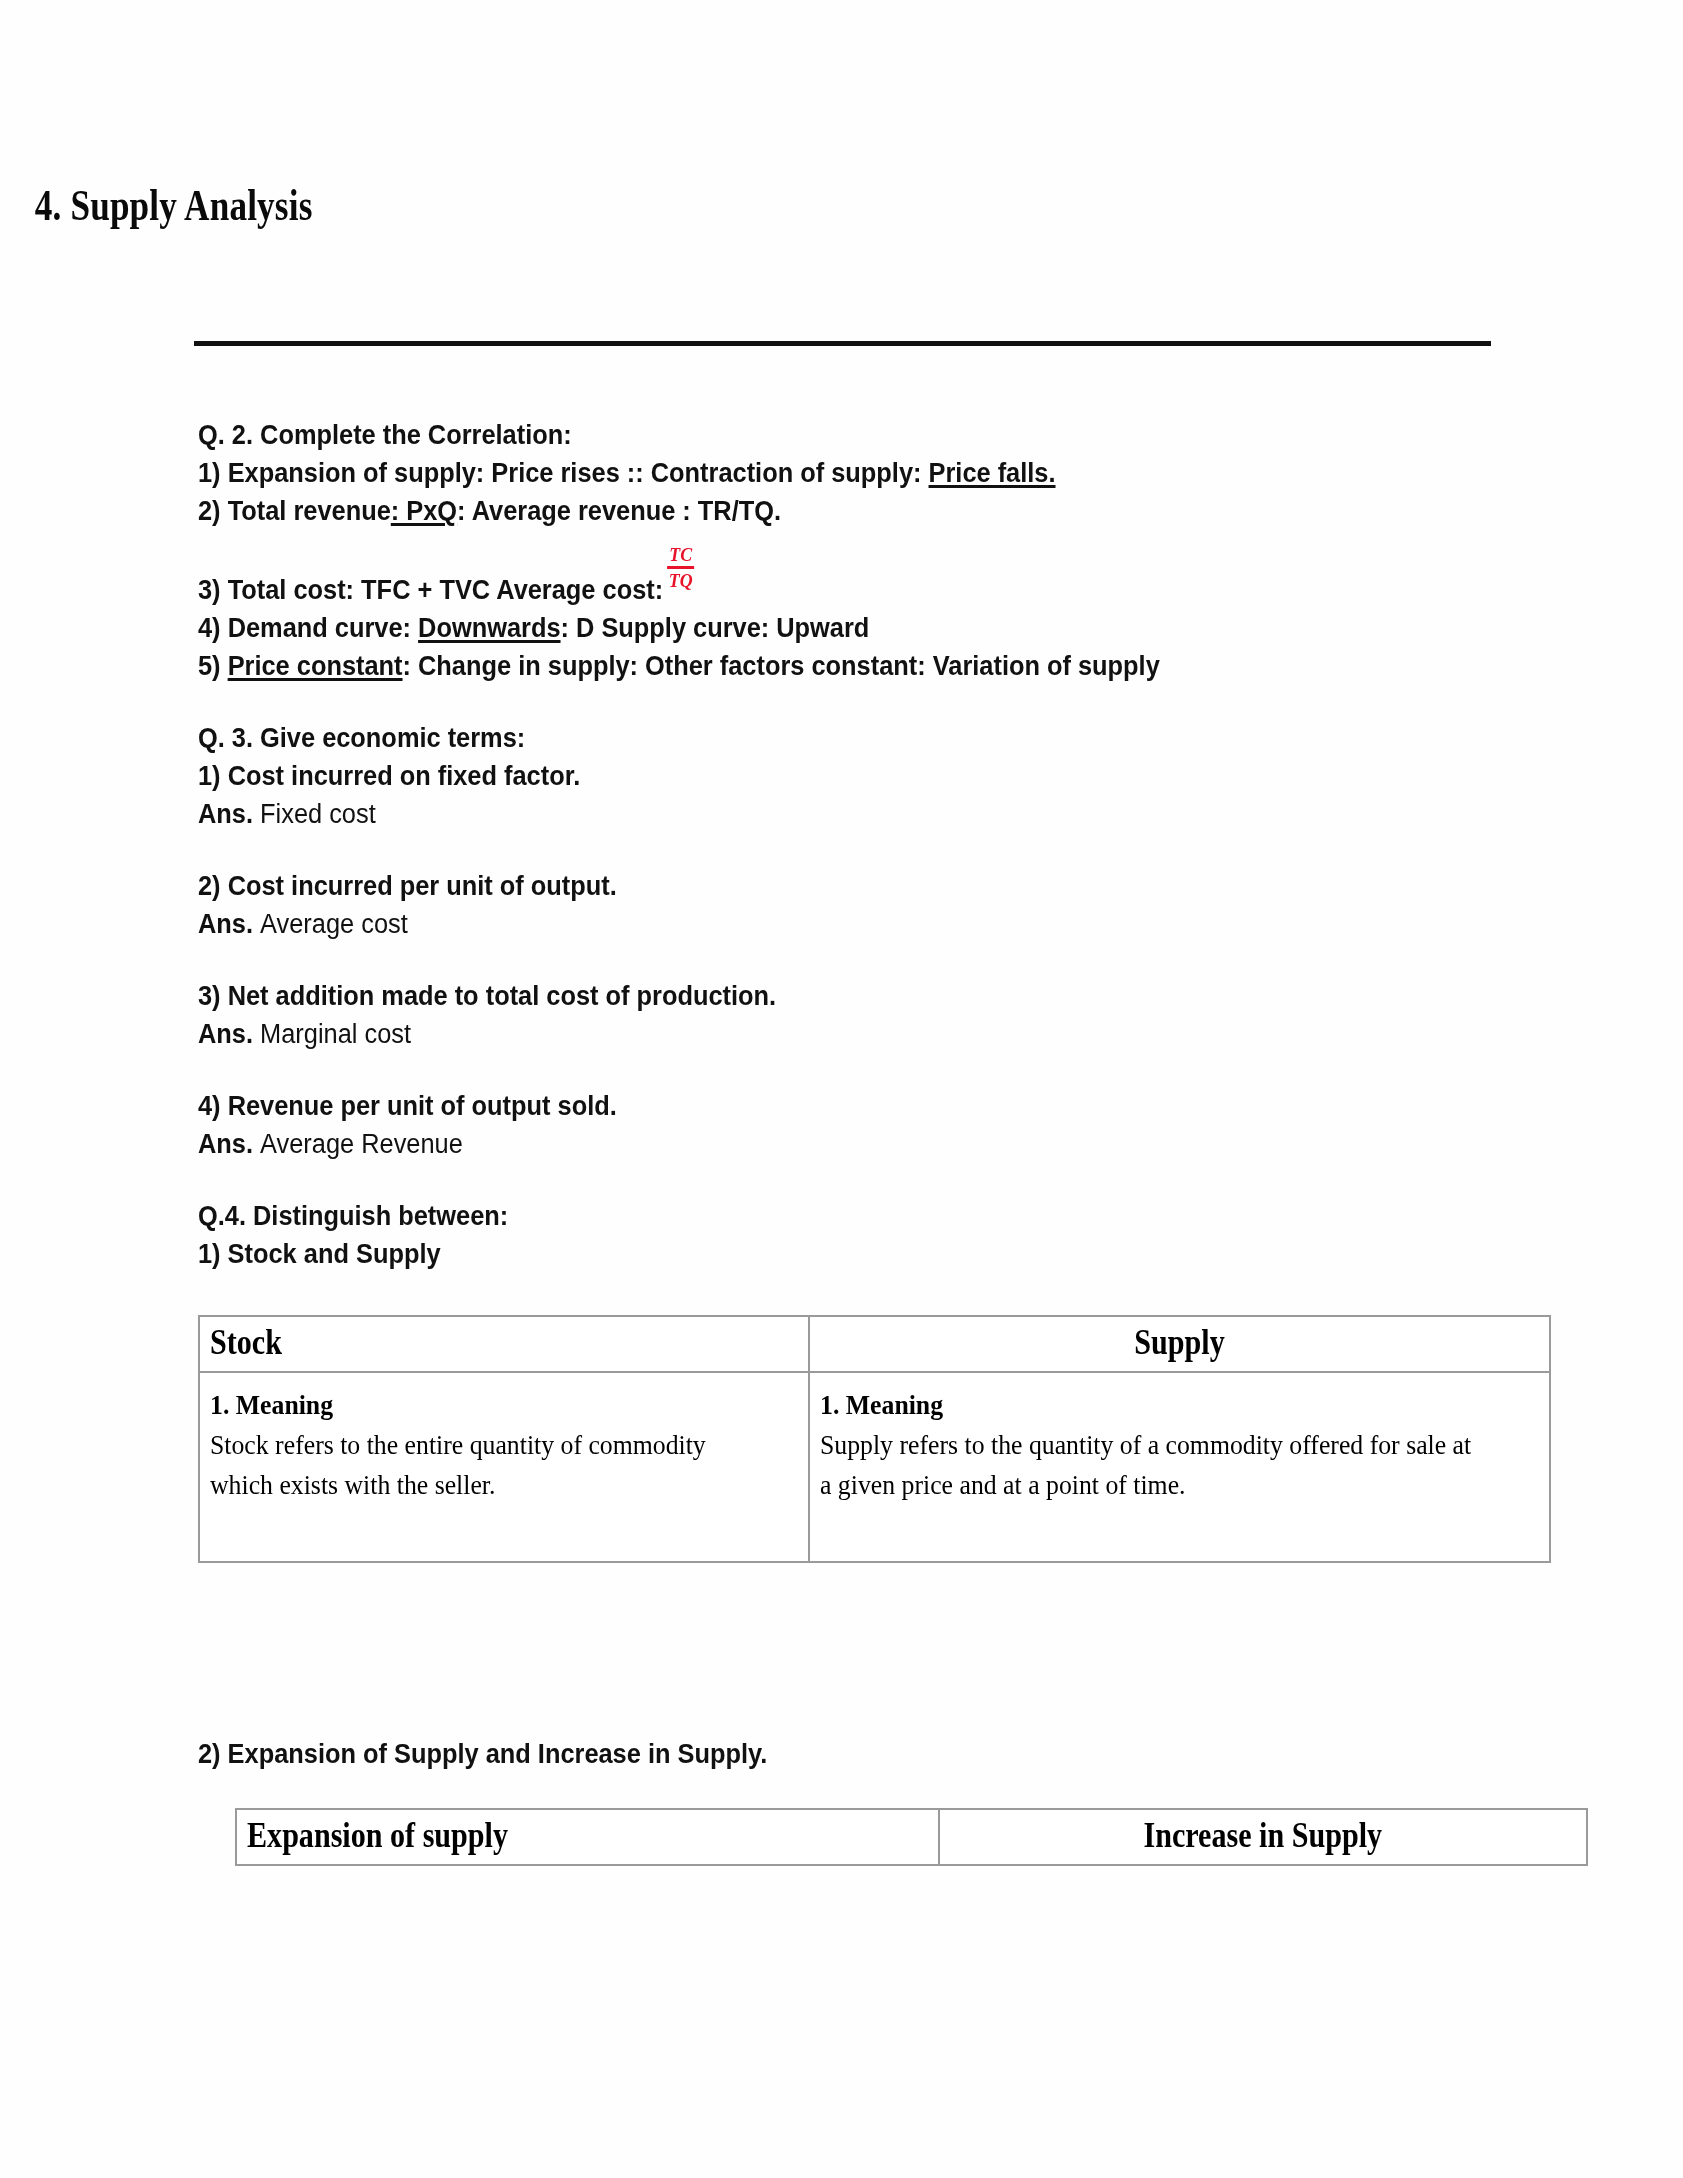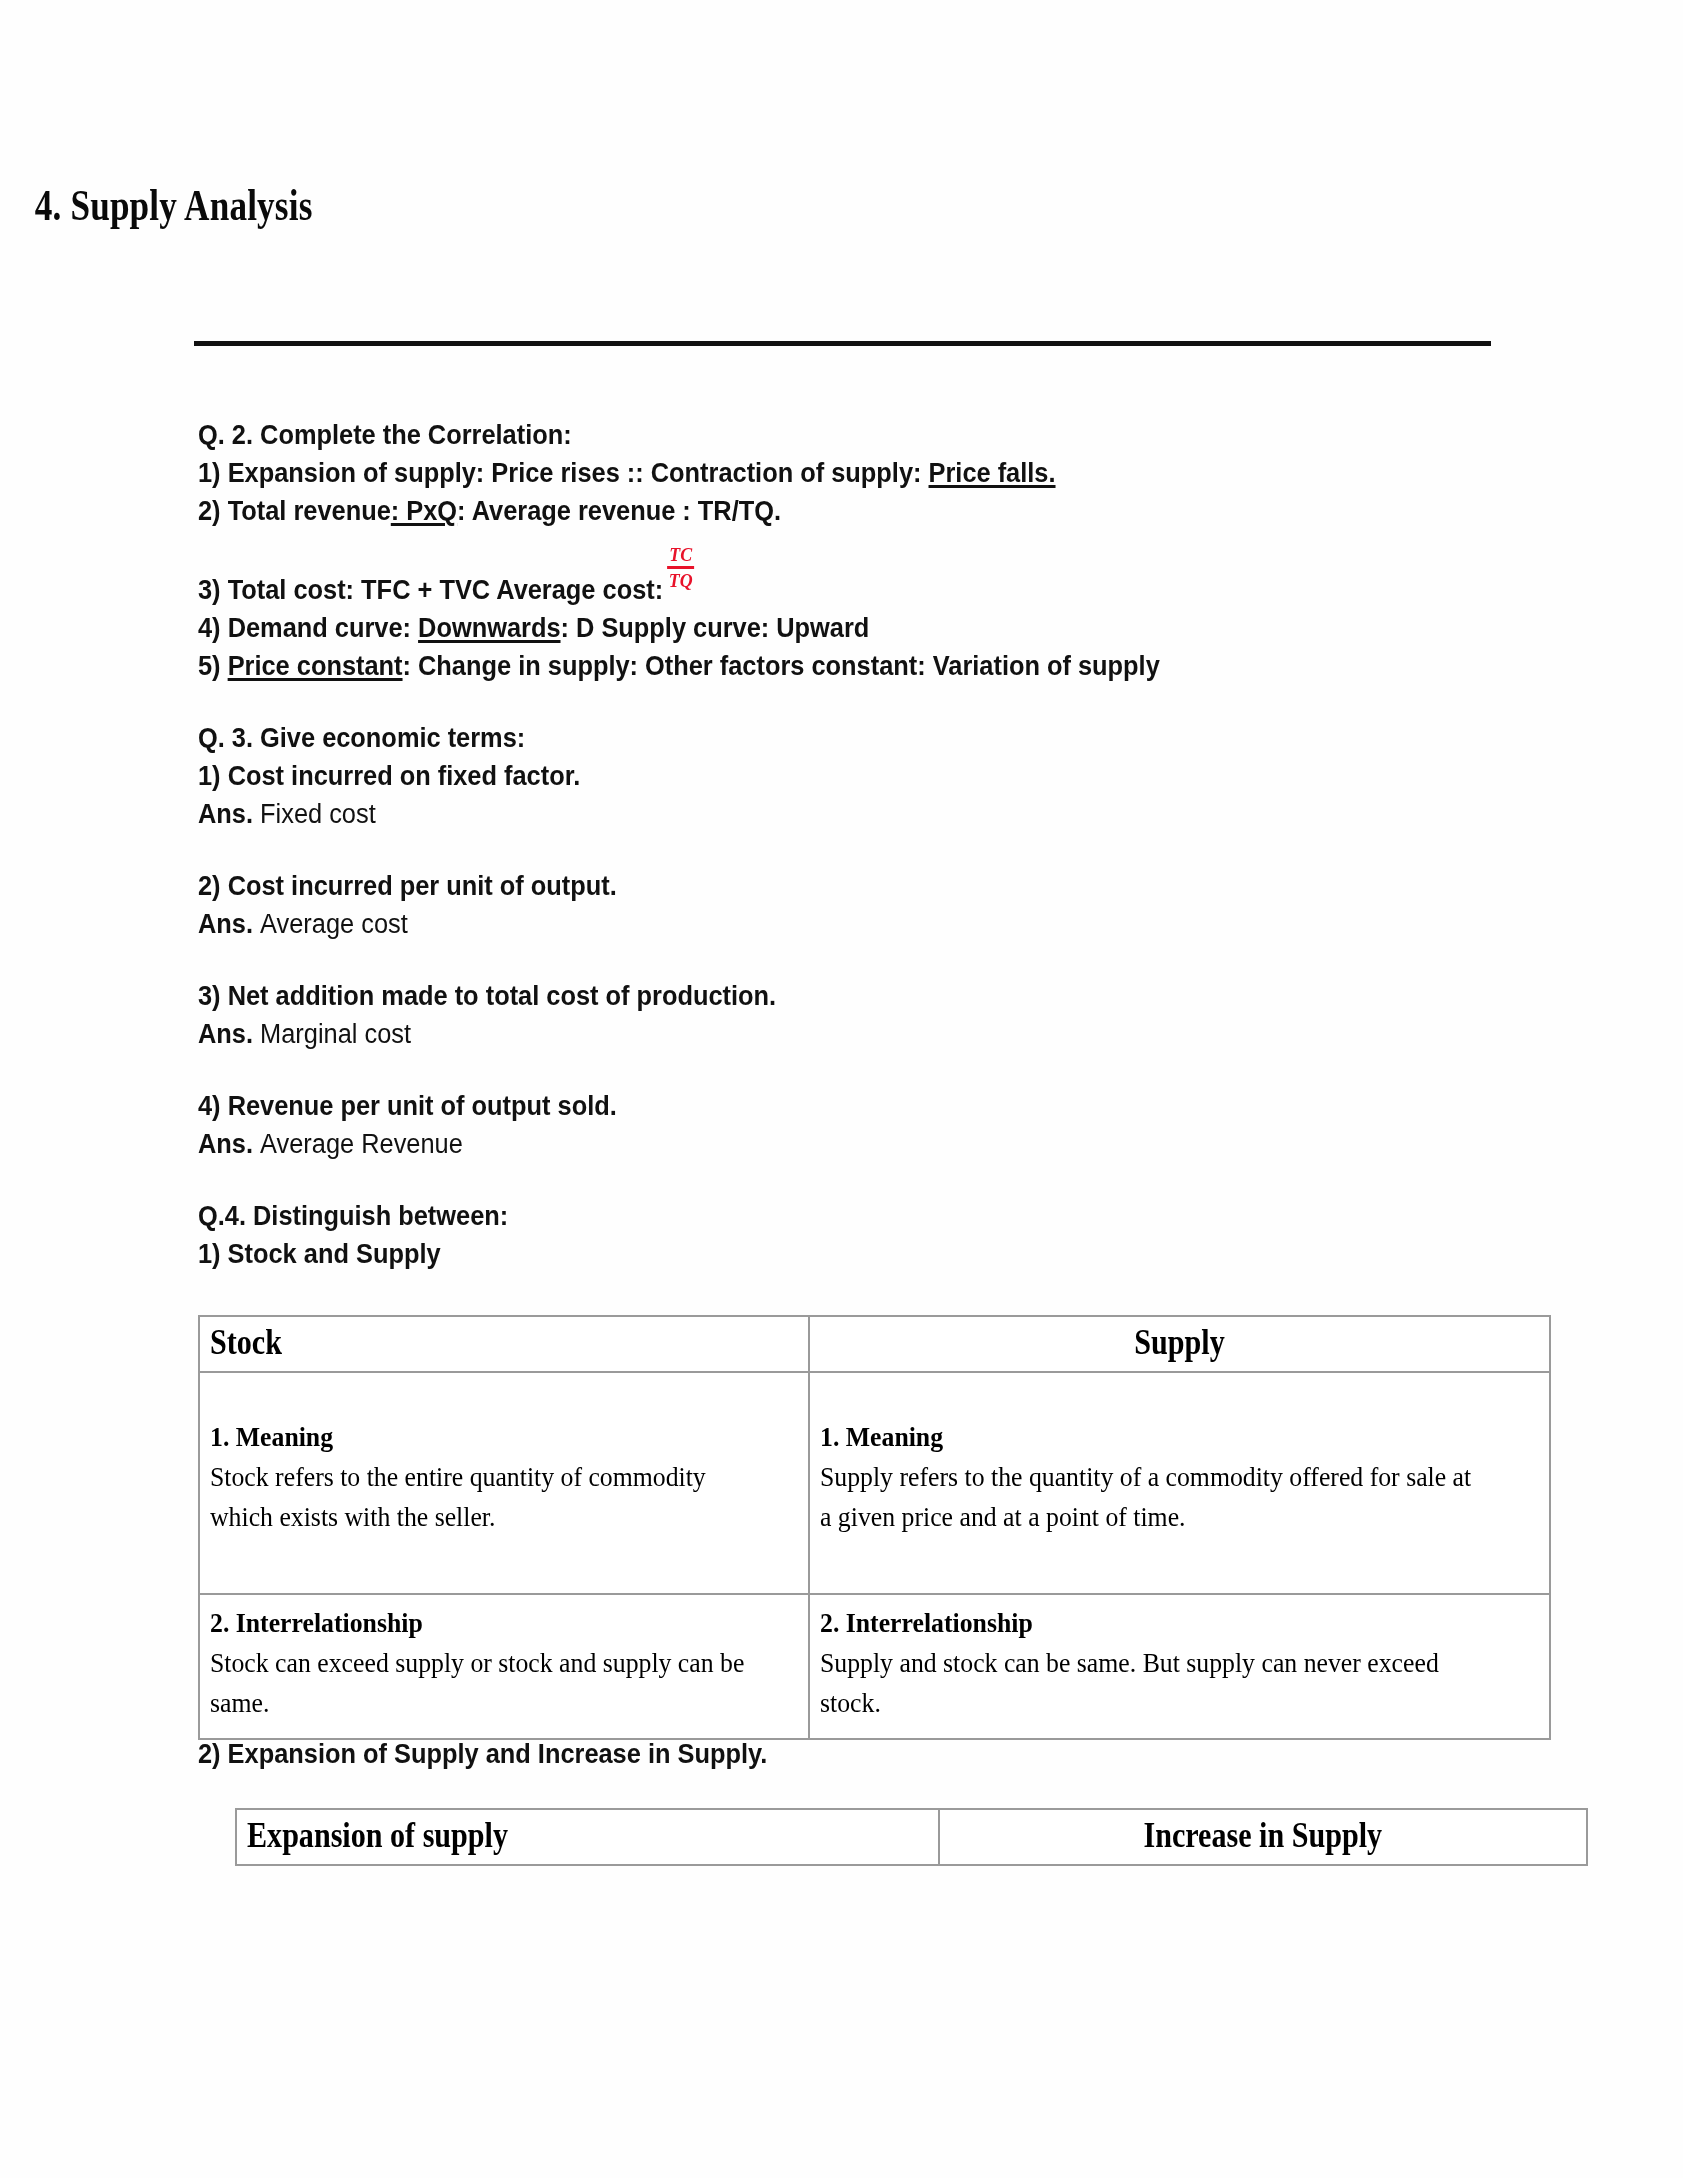"1. Meaning" #table-stock-supply .row-meaning td { padding-top: 44px -> 12px }
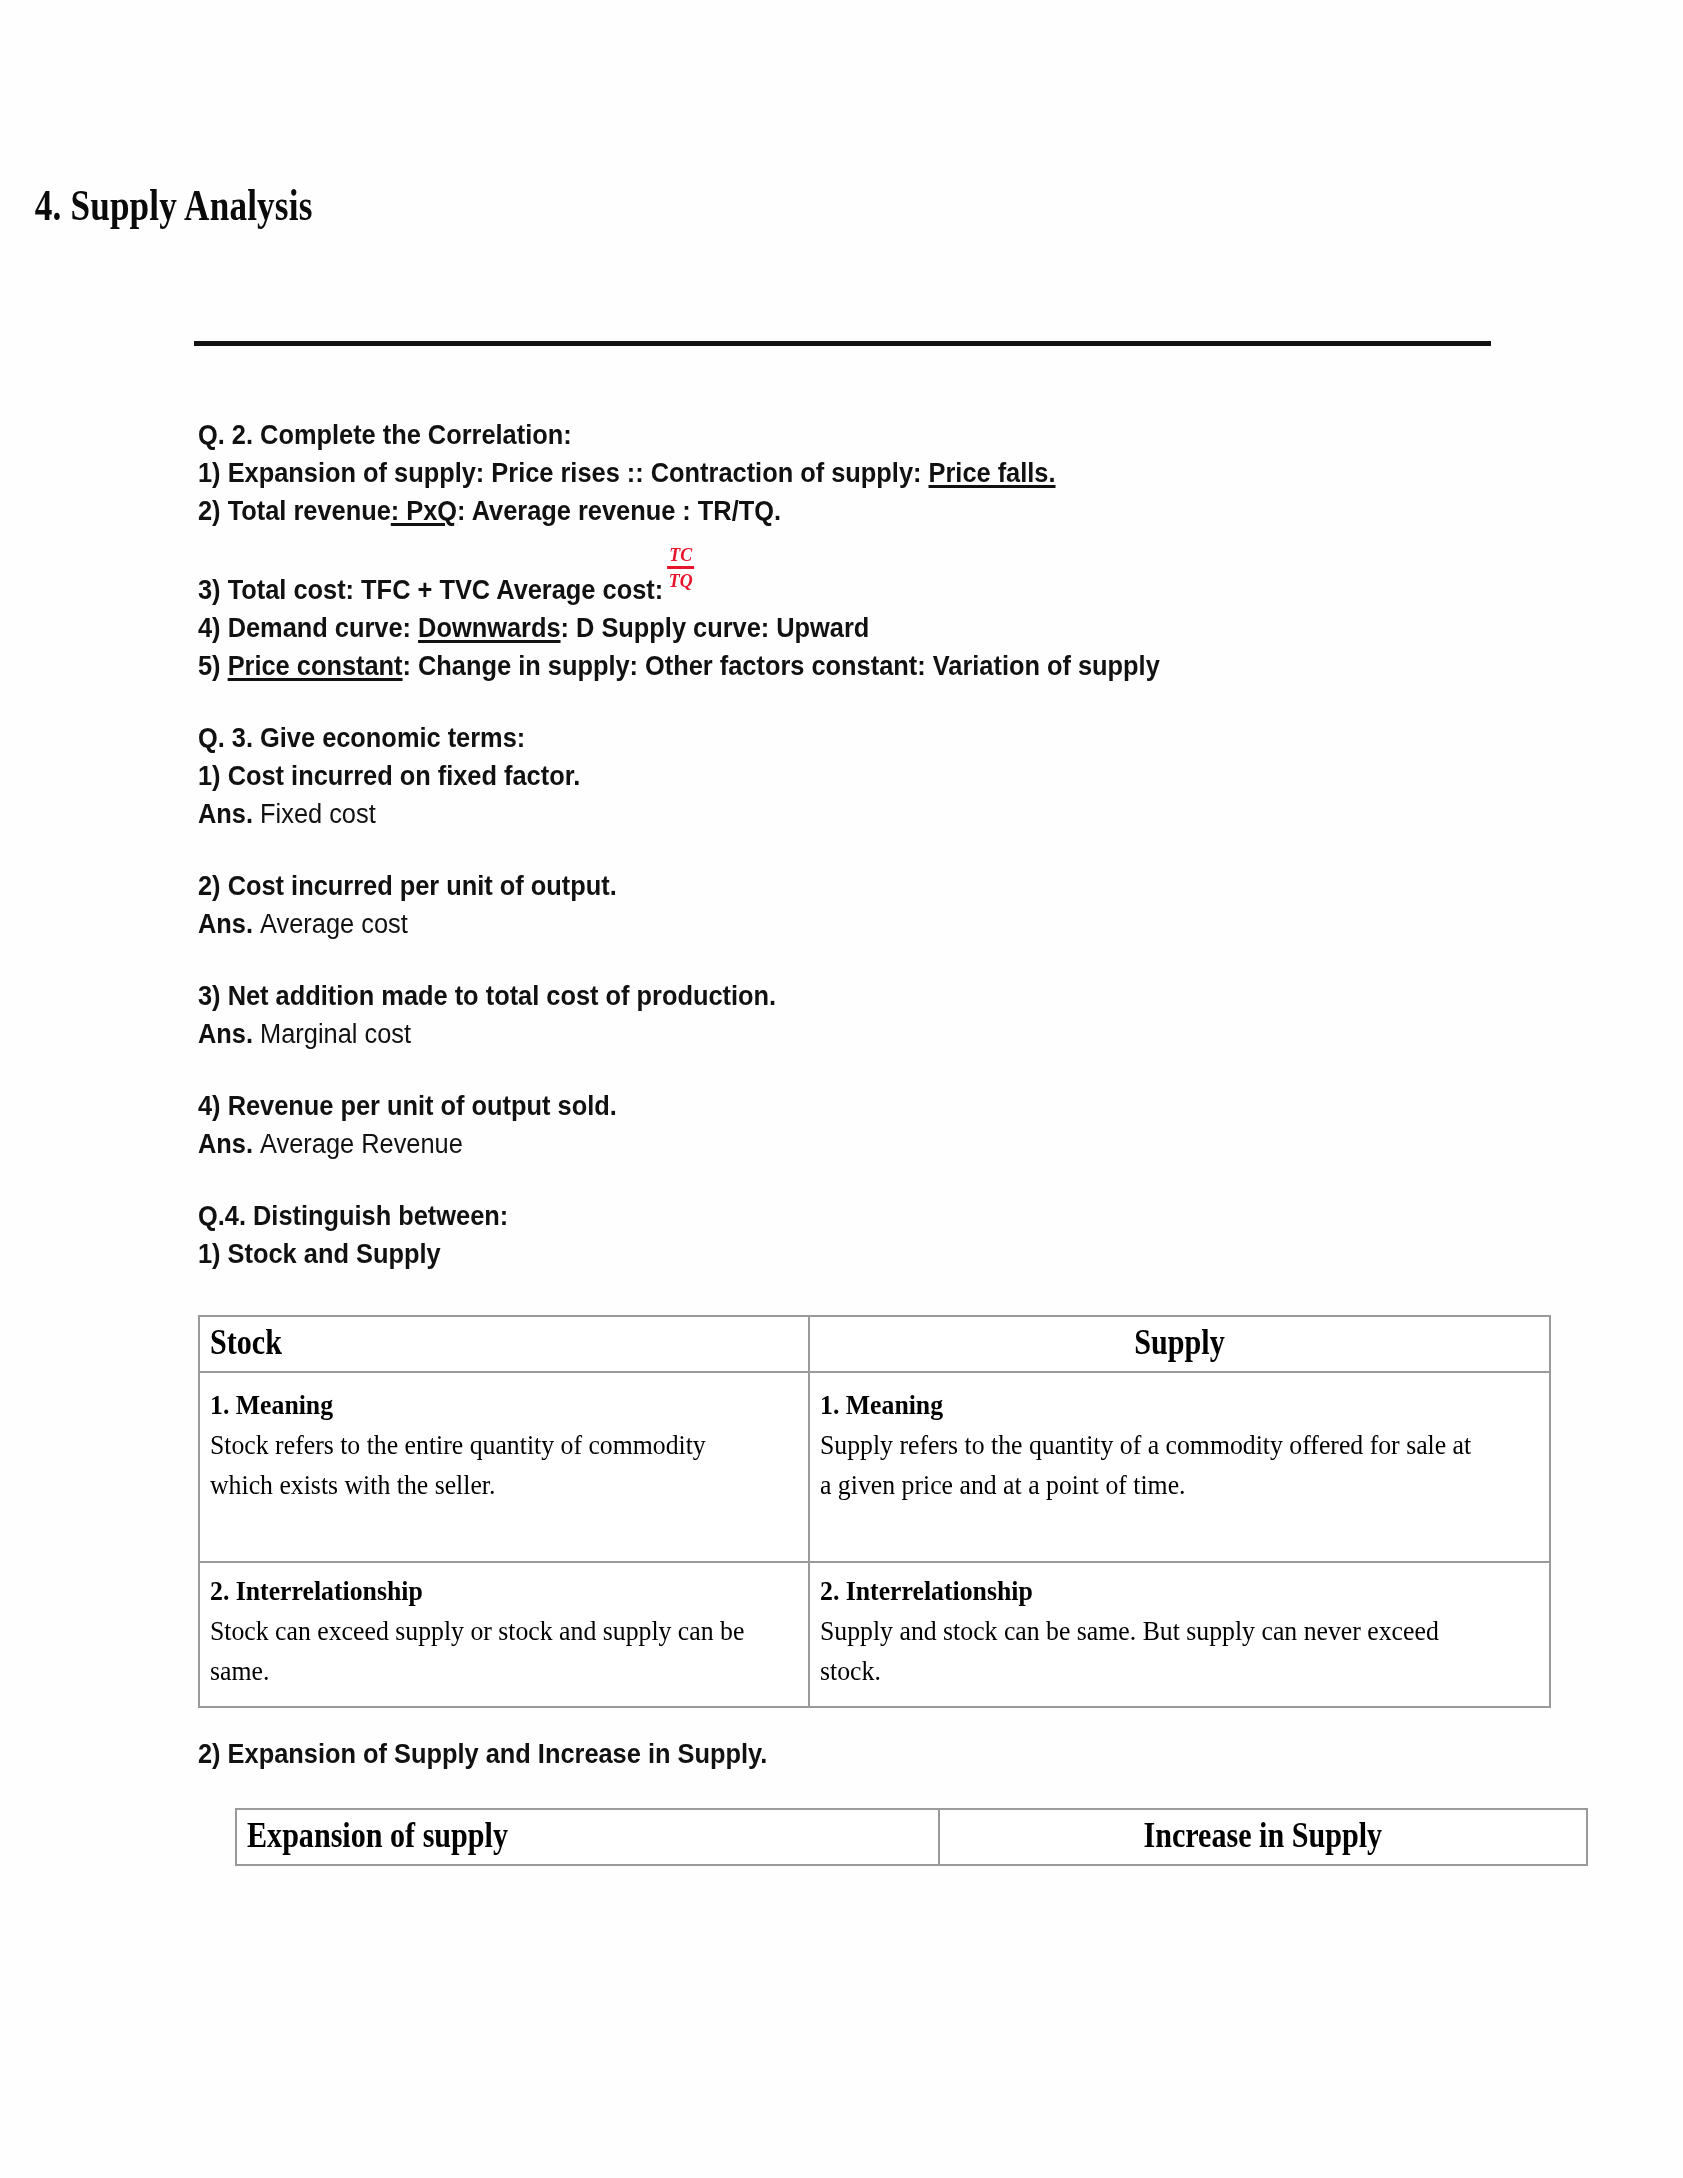"2. Interrelationship" tr.row-inter { html: <tr> <td> <span>2. Interrelationship</span> <span>Stock can exceed supply or stock and supply can be same.</span> </td> <td> <span>2. Interrelationship</span> <span>Supply and stock can be same. But supply can never exceed stock.</span> </td> </tr> -> none }
